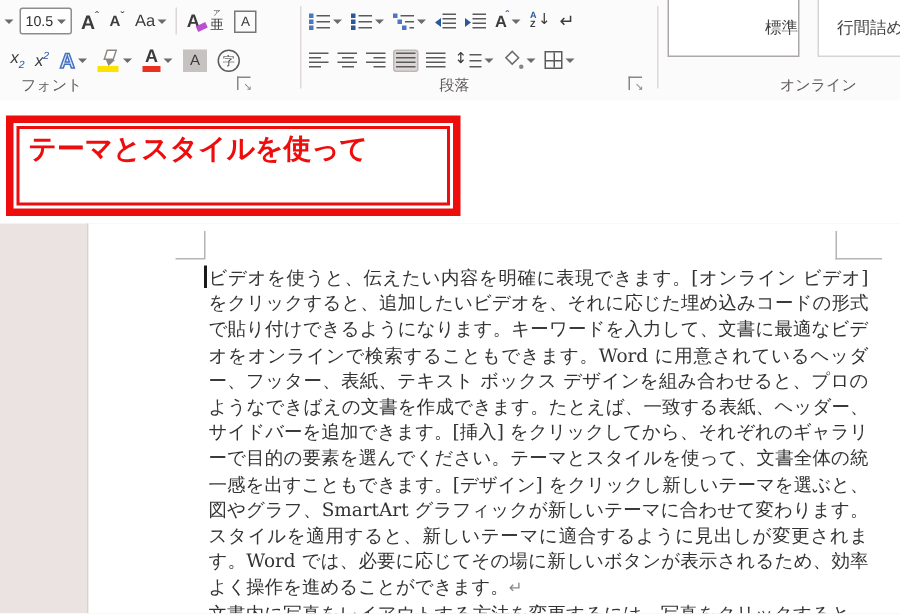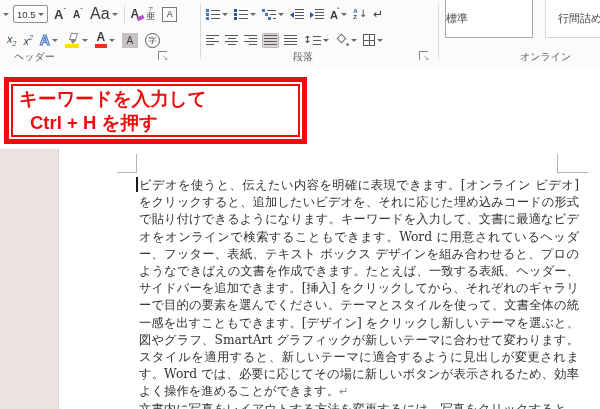"Aa" .aa { font-size: 16px -> 11px }
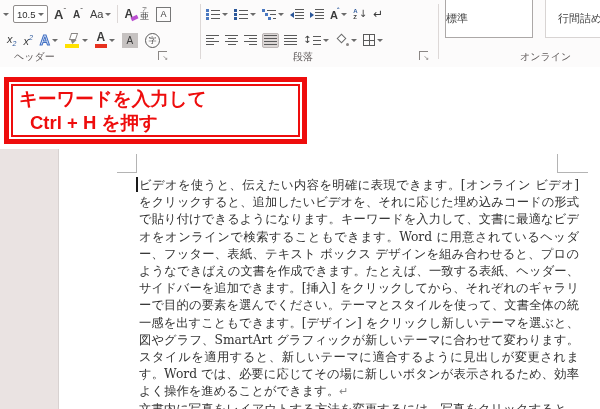"標準" .stylebox .sname { text-align: left -> right }
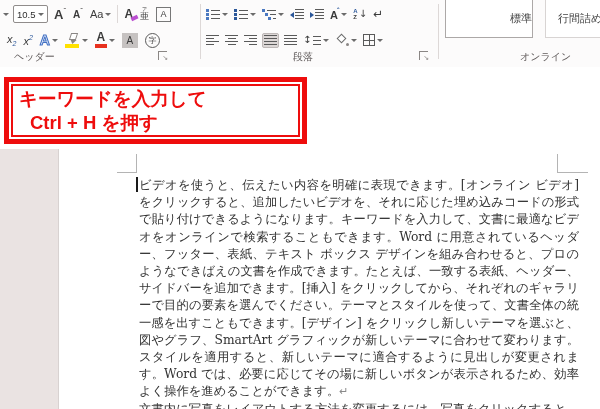"ヘッダー" span.grp-label { text: ヘッダー -> フォント }
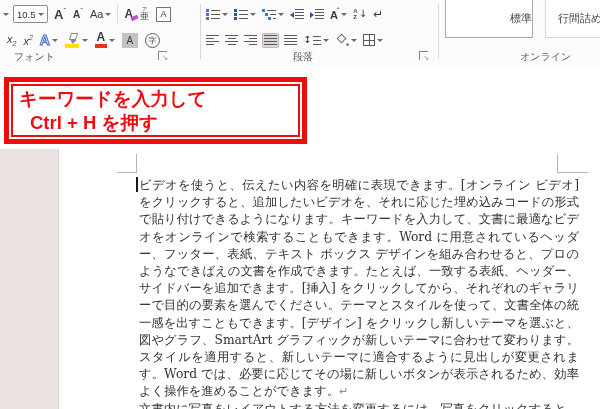"キーワードを入力して" div.l1 { text: キーワードを入力し -> テーマとスタイルを使っ }
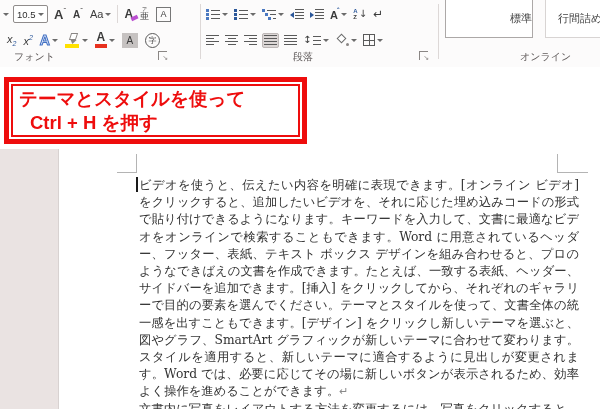"Ctrl + H を押す" div.l2 { html: <div>Ctrl + H を押す</div> -> none }
